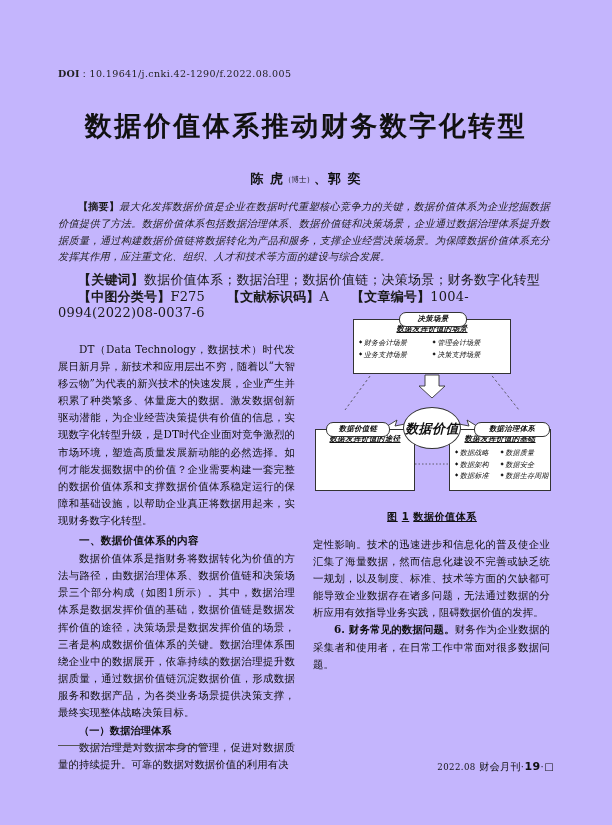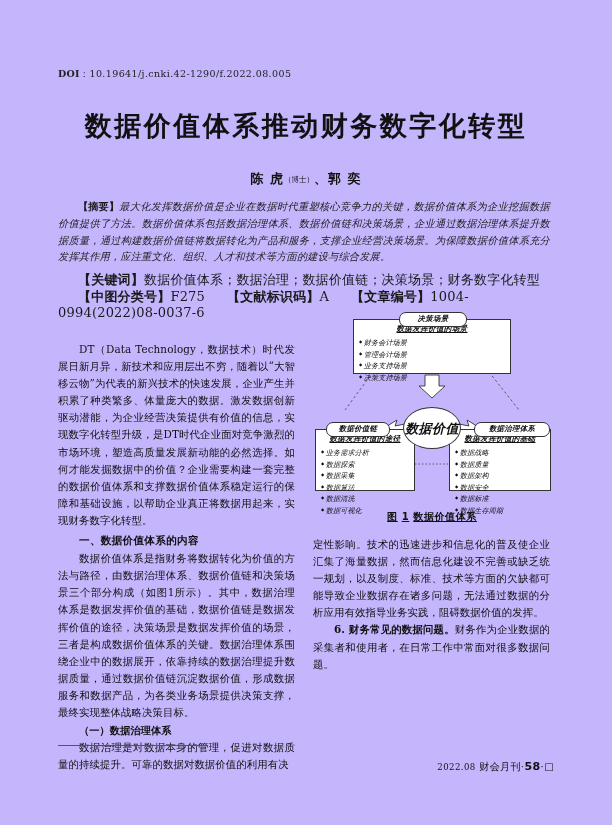"财务会计场景" .boxitems { flex-direction: column -> none }
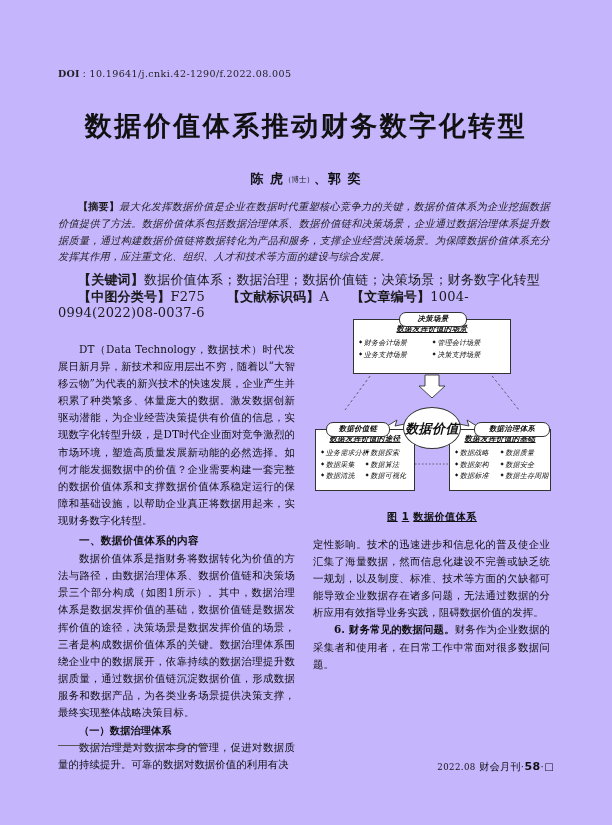"业务需求分析" div.boxitems { html: <div> <div>业务需求分析</div> <div>数据探索</div> <div>数据采集</div> <div>数据算法</div> <div>数据清洗</div> <div>数据可视化</div> </div> -> none }
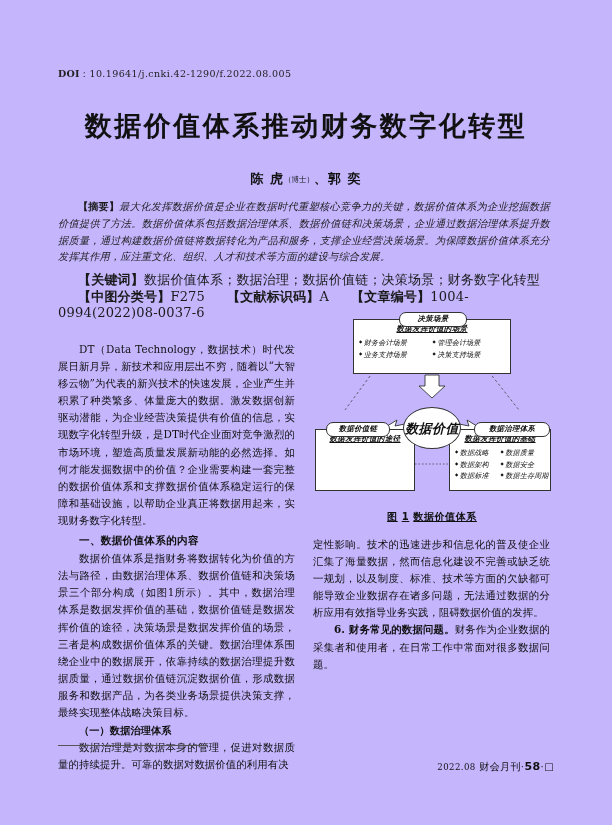"58" span.num { text: 58 -> 19 }
